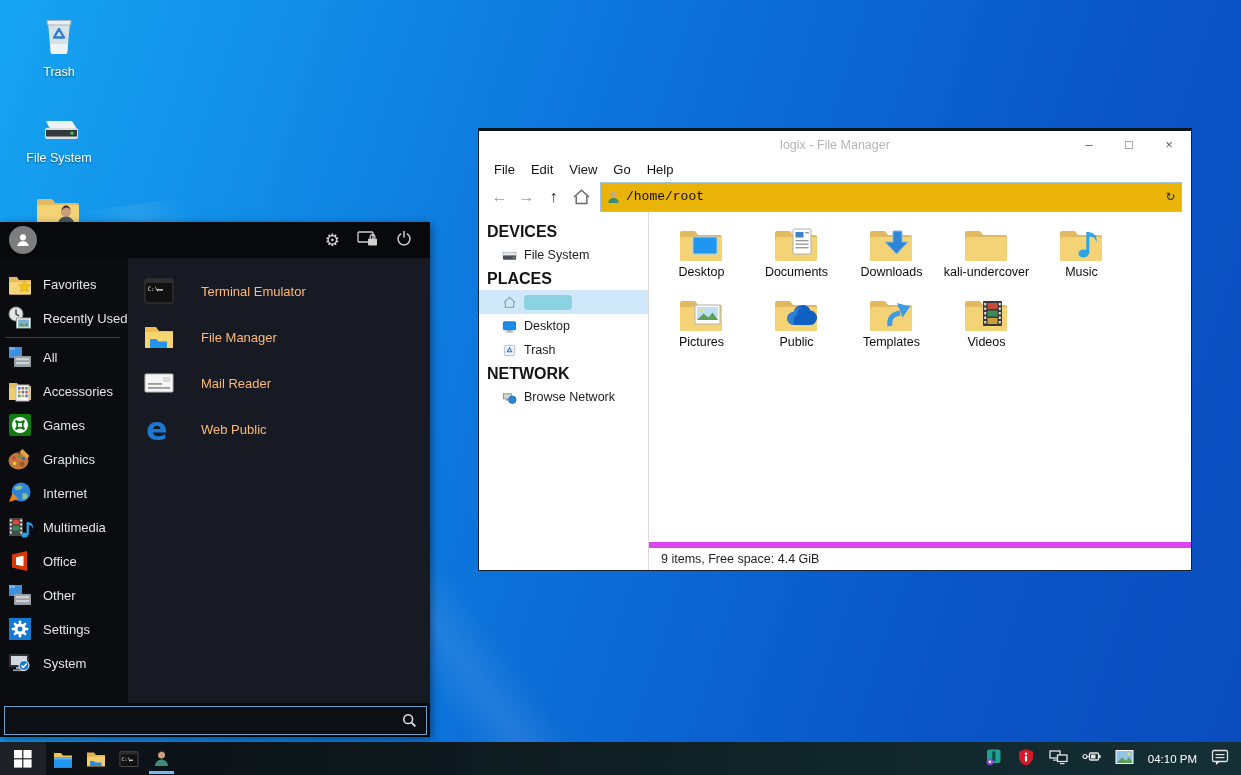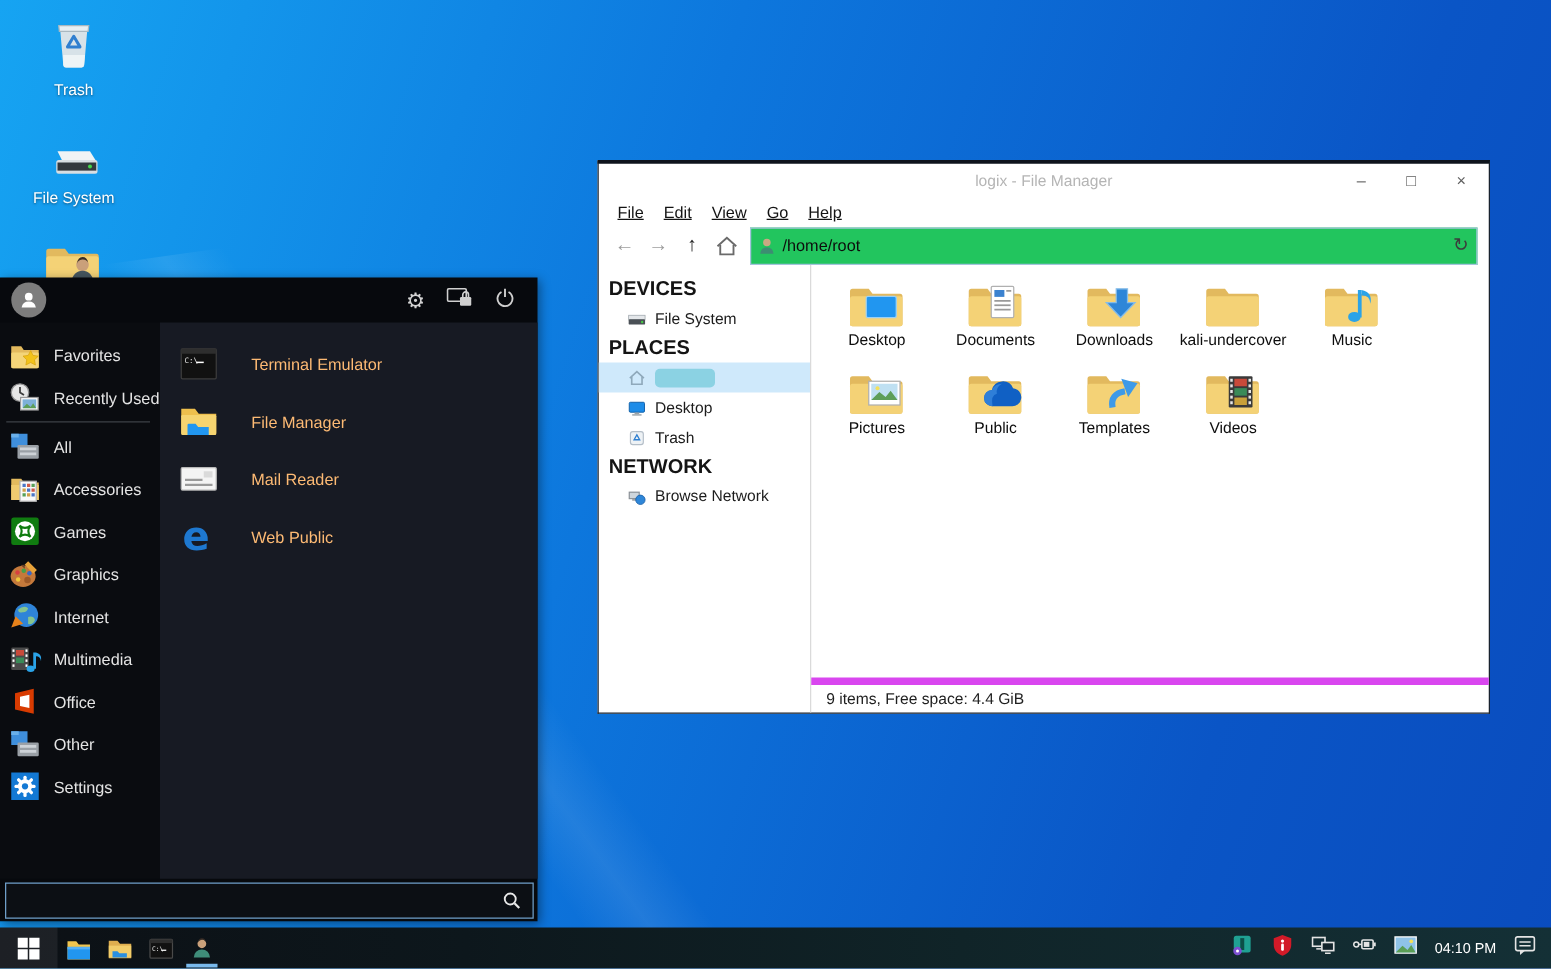"File" .fm-menu { text-decoration: underline -> none }
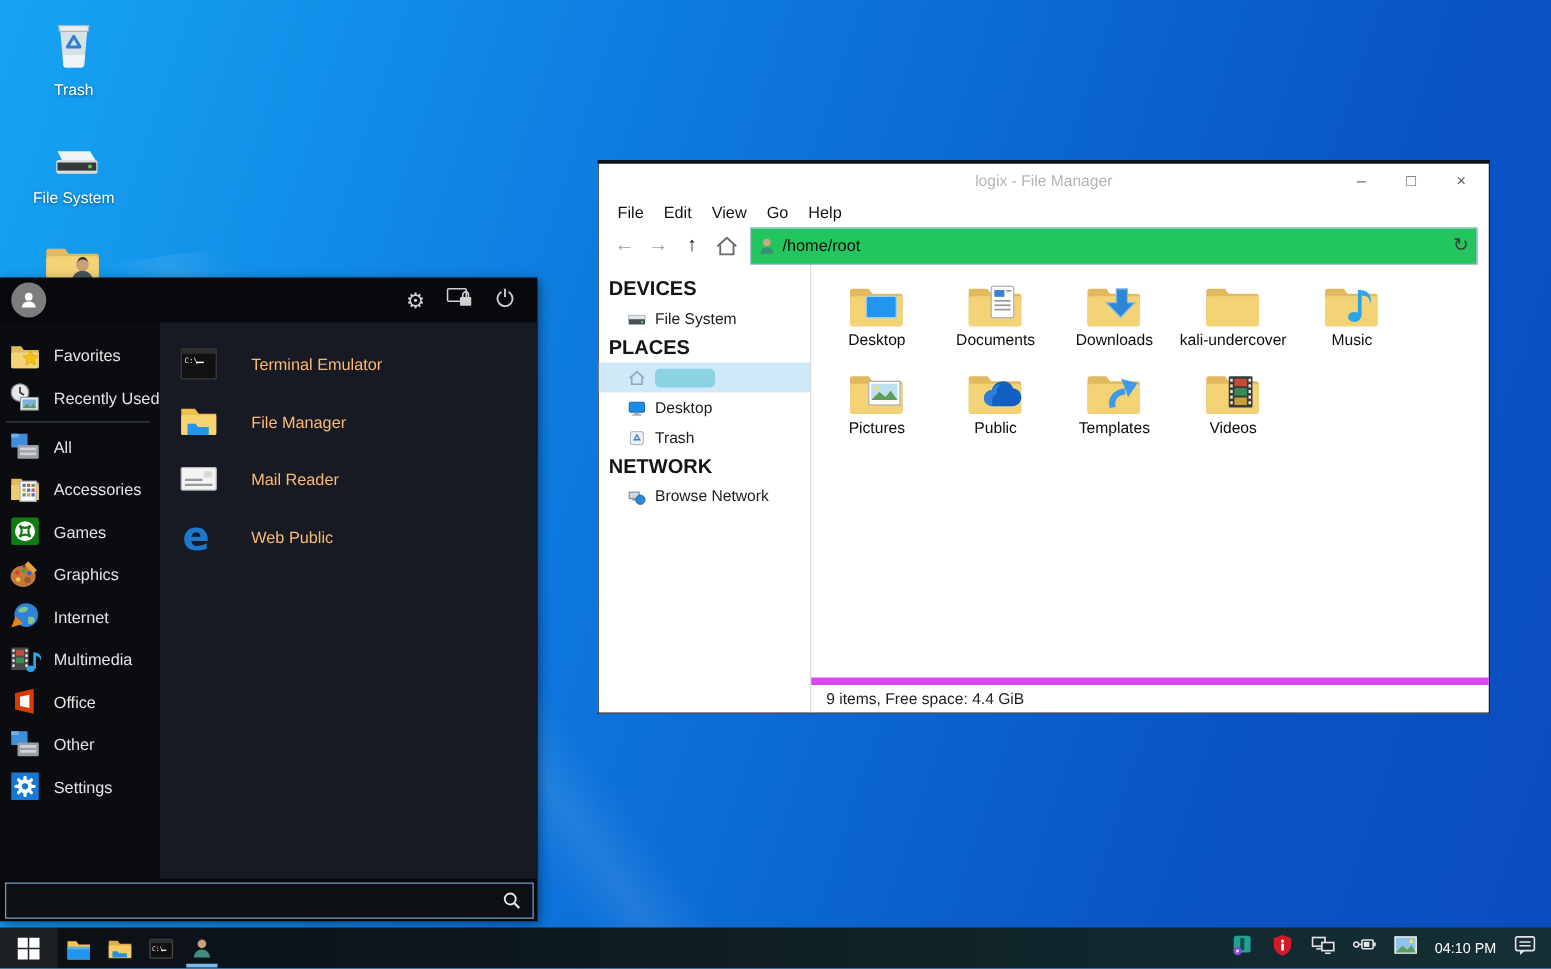"/home/root" .fm-pathbar { background: #22c55e -> #eab308; font-family: none -> Liberation Mono, monospace }
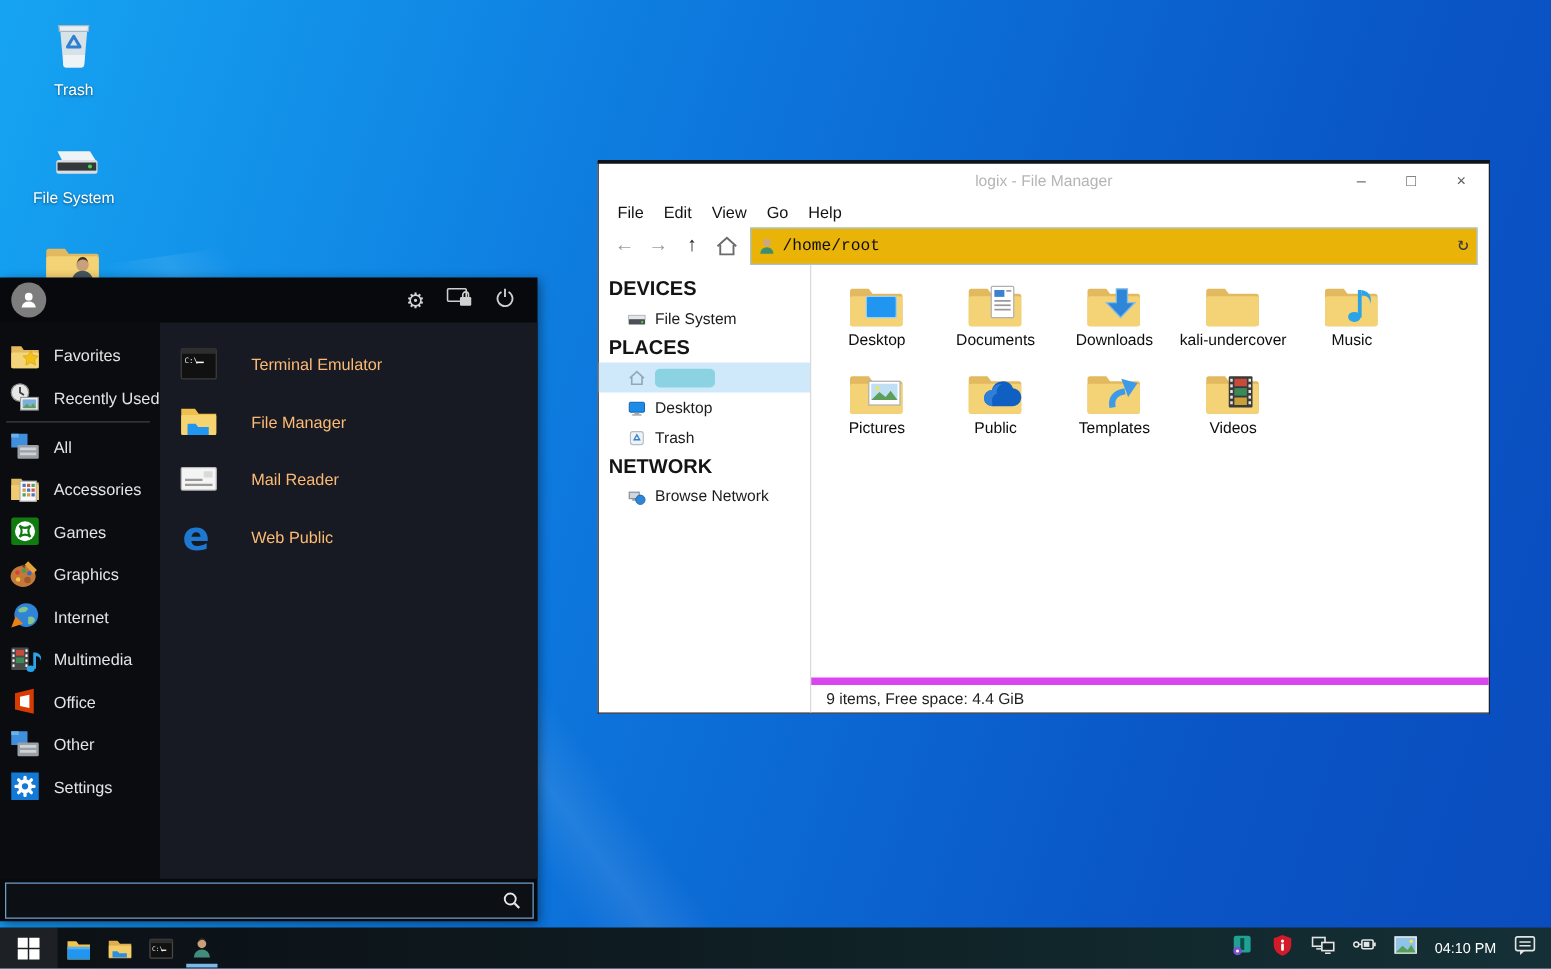"System" div.sm-cat { html: none -> <div> <svg> <rect></rect> <rect></rect> <rect></rect> <rect></rect> <circle></circle> <path></path> </svg> <span>System</span> </div> }
